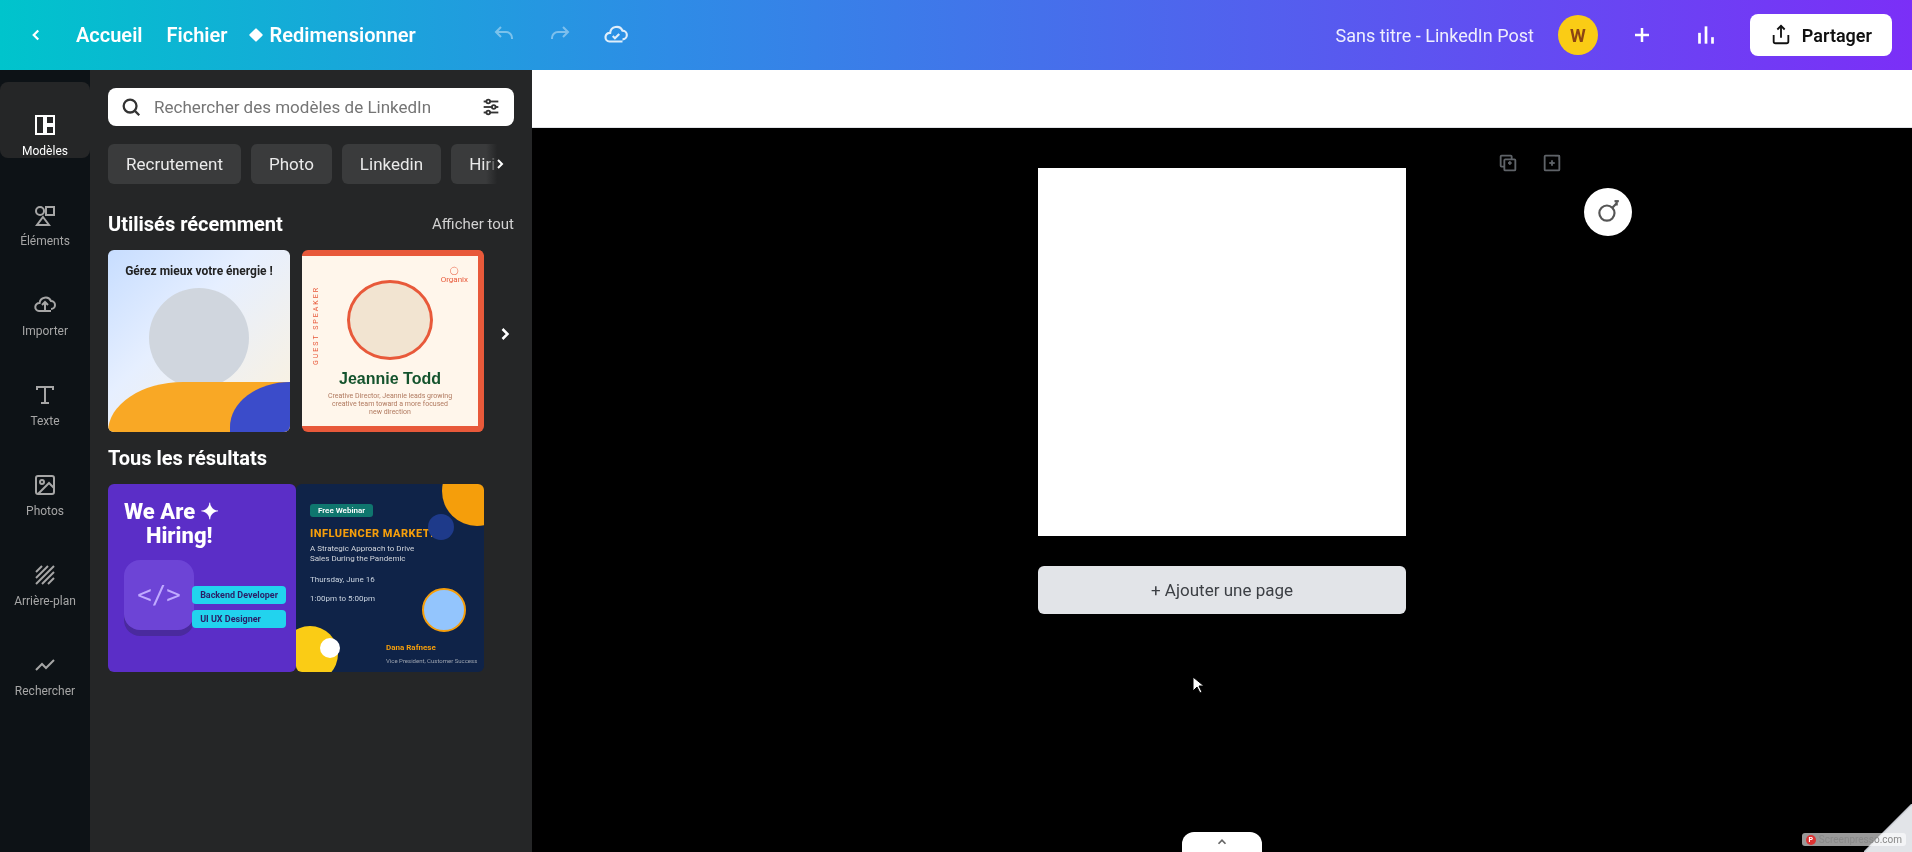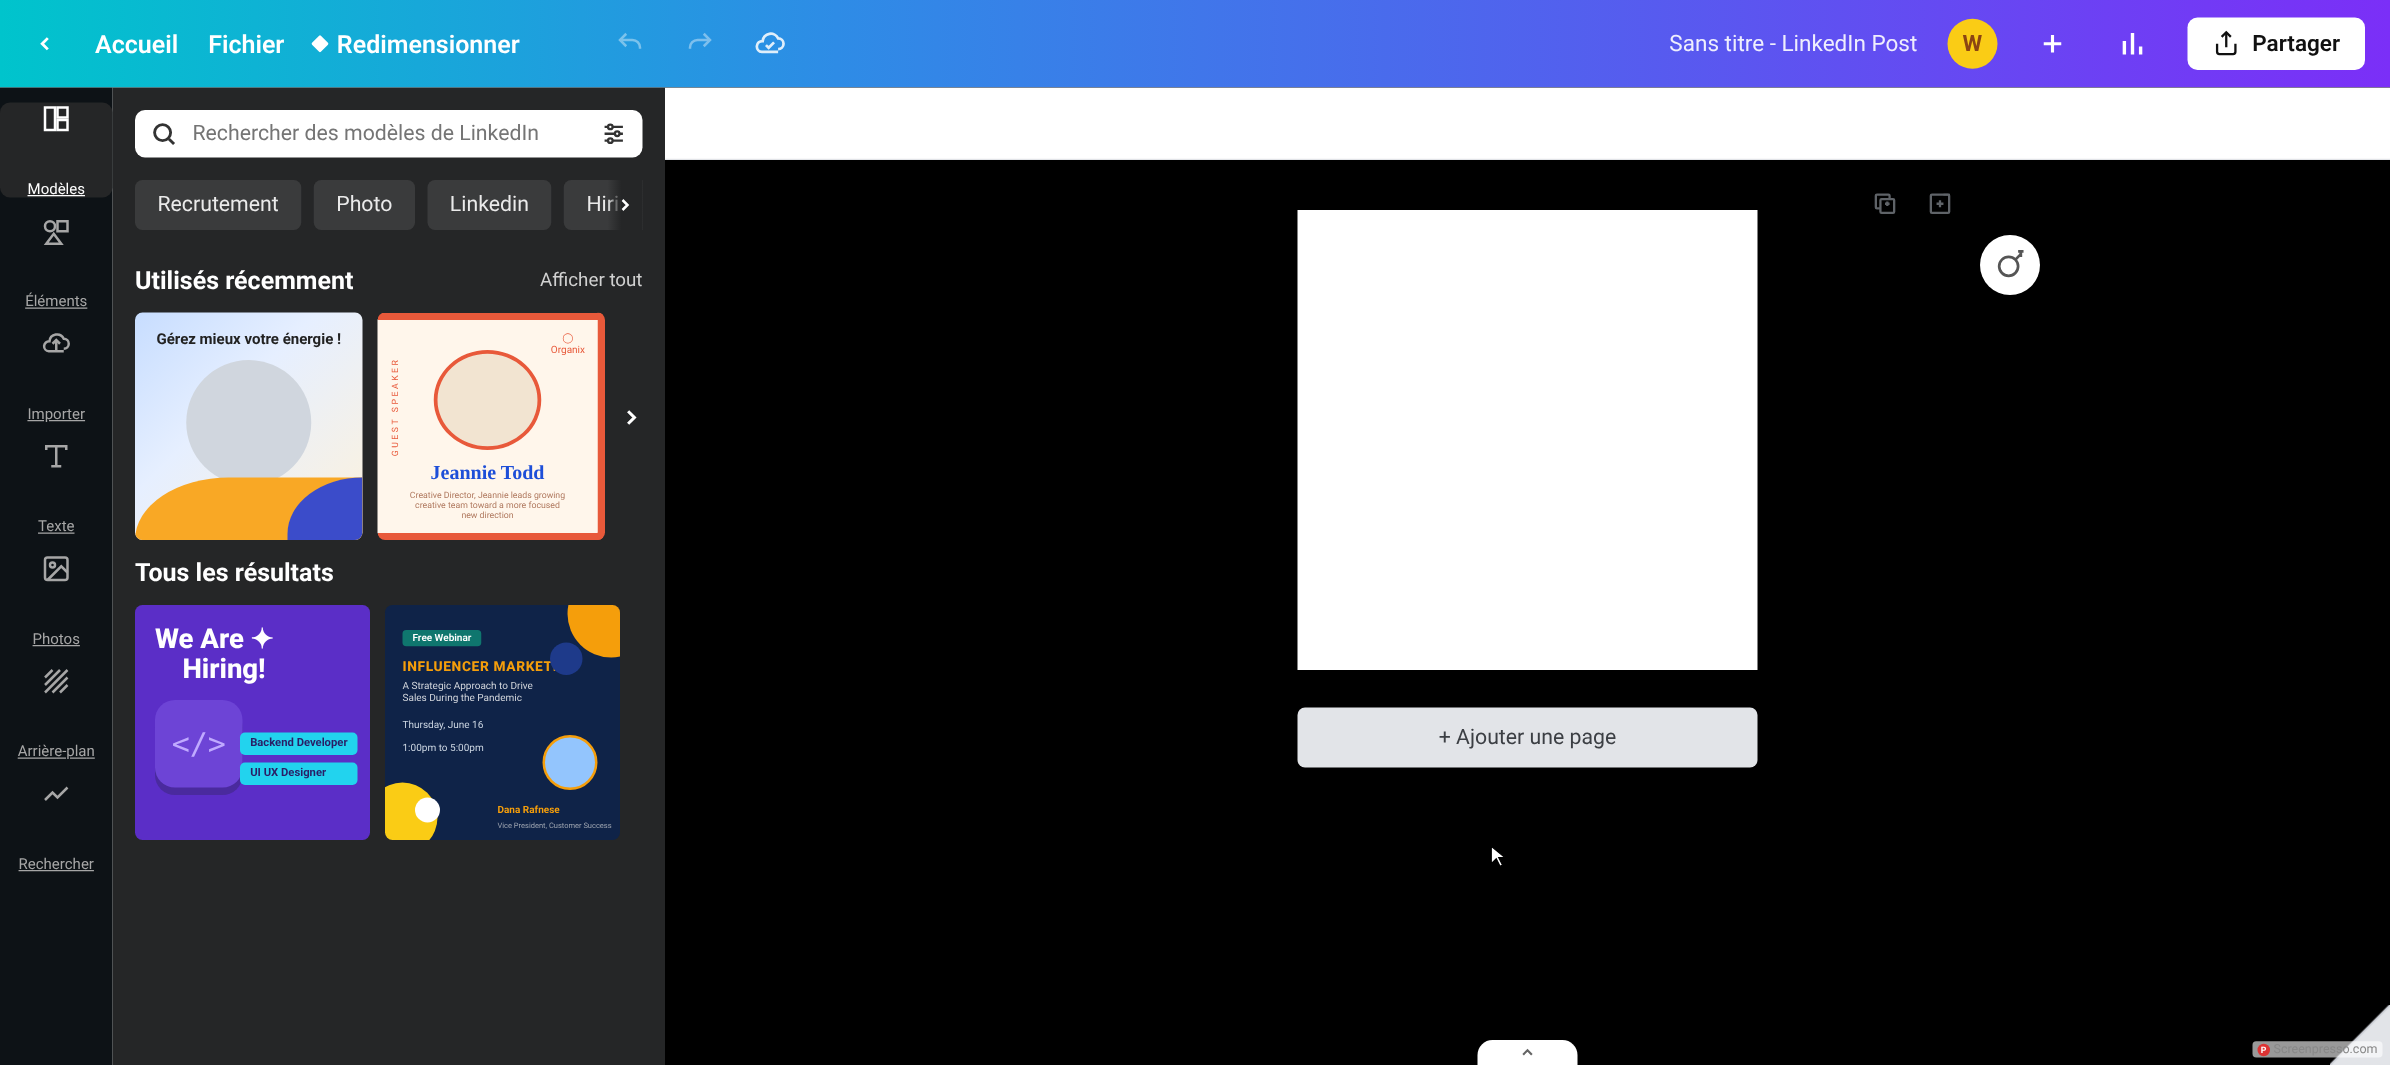"Modèles" .rail-item { justify-content: space-between -> flex-end; text-decoration: underline -> none }
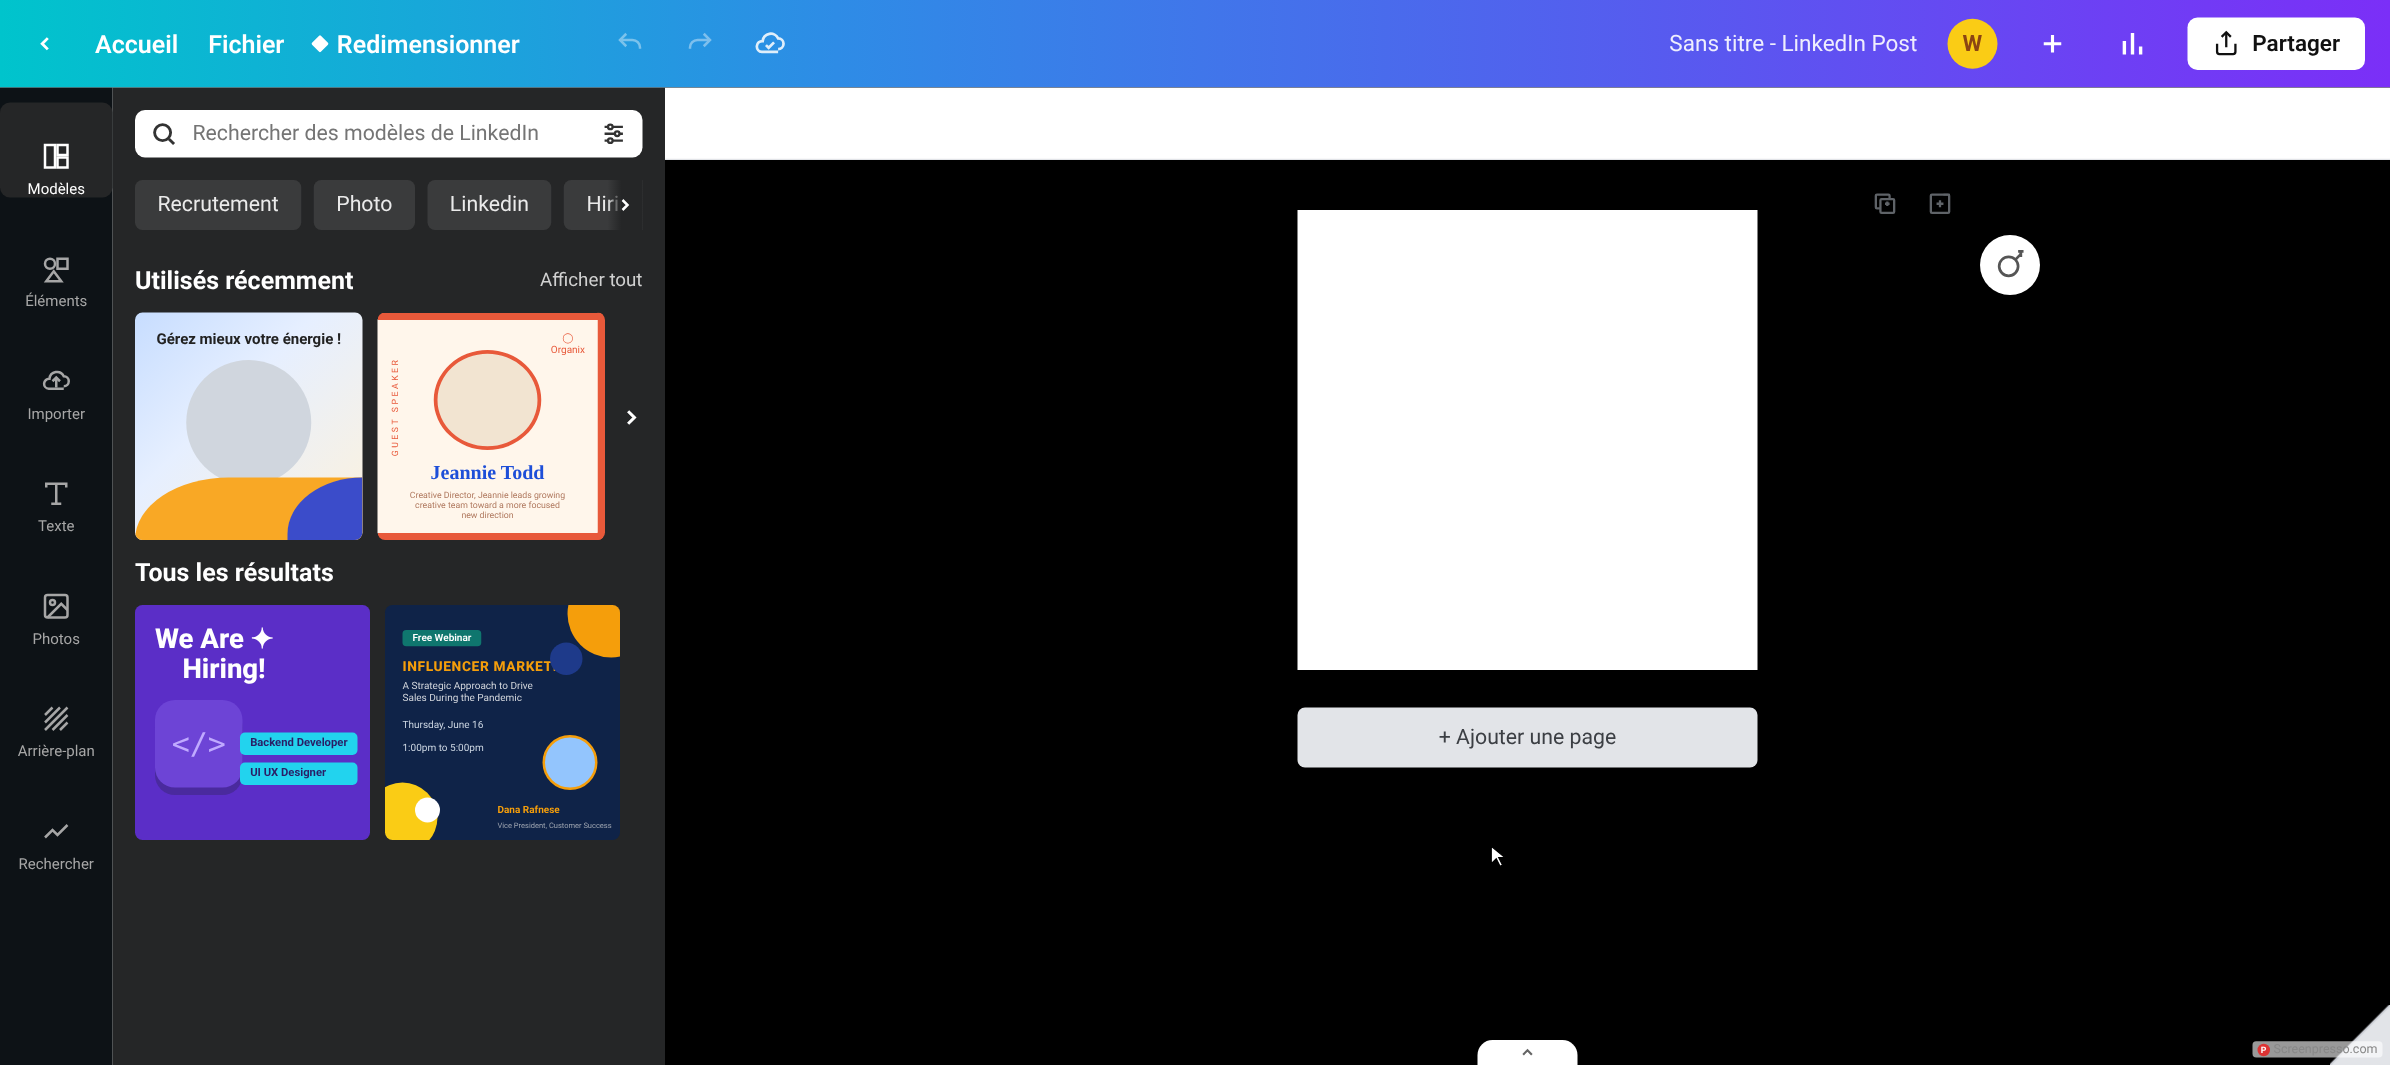"Jeannie Todd" .th2 .name { color: #1d4ed8 -> #14532d; font-family: Liberation Serif, serif -> Liberation Sans, sans-serif }
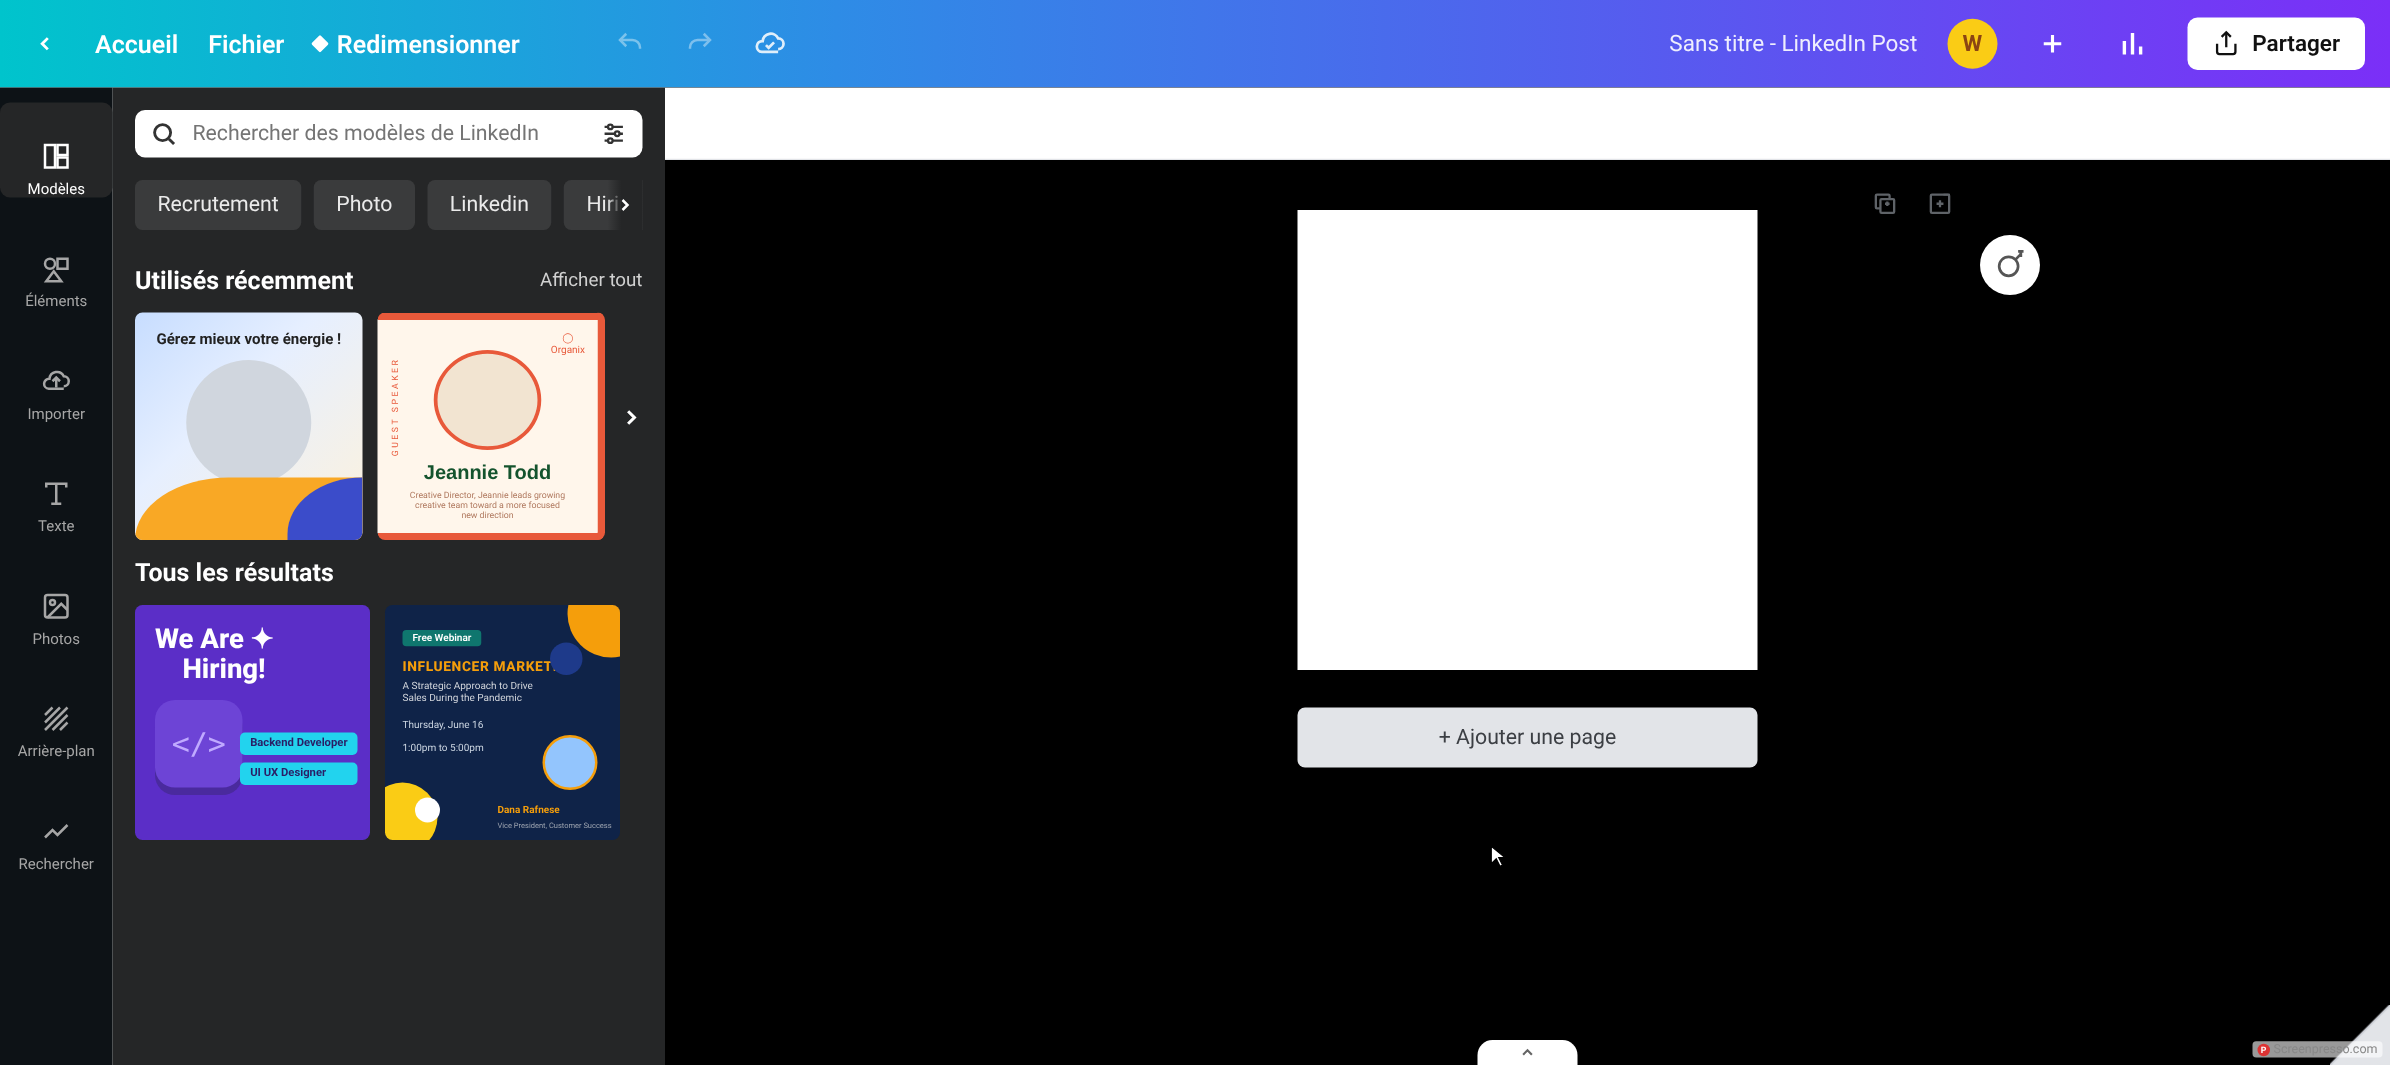"We Are ✦" .t2row { gap: 12px -> none }
